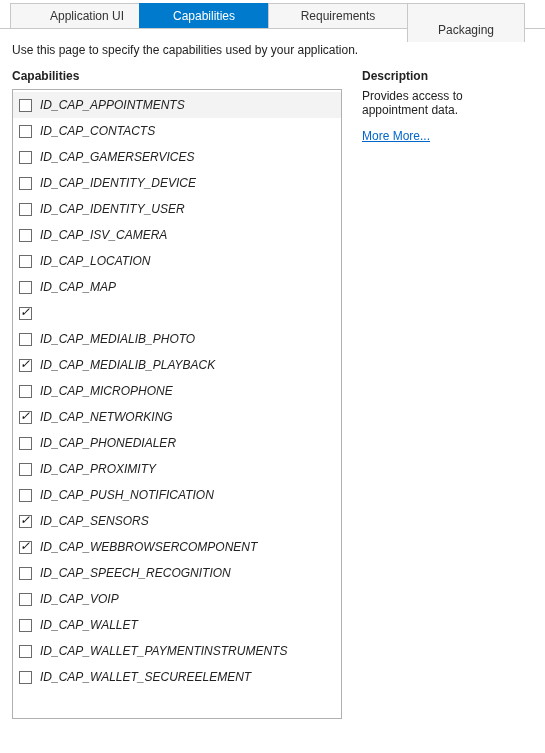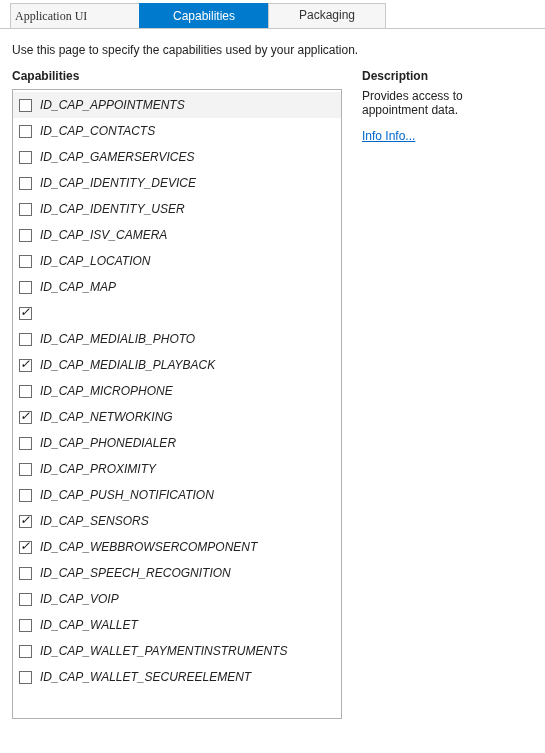"Application UI" div.tab { font-family: Liberation Serif, serif -> none; padding: 5px 4px -> 5px 15px; text-align: left -> right }
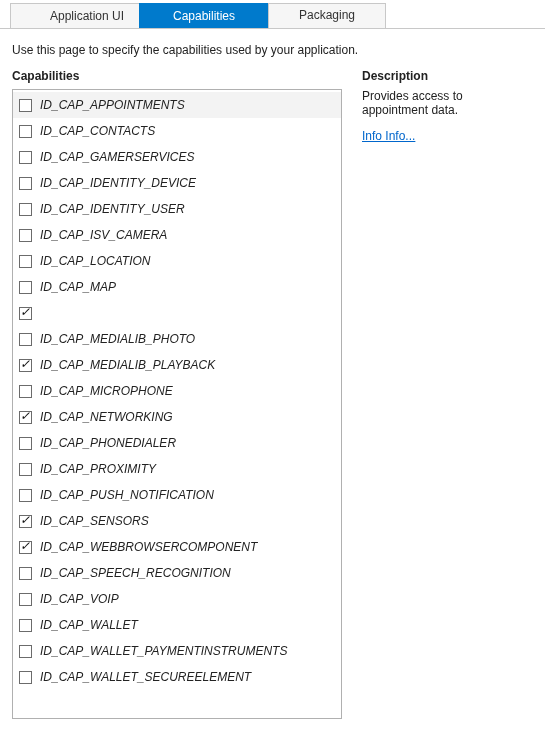"Requirements" div.tab { html: none -> <div>Requirements</div> }
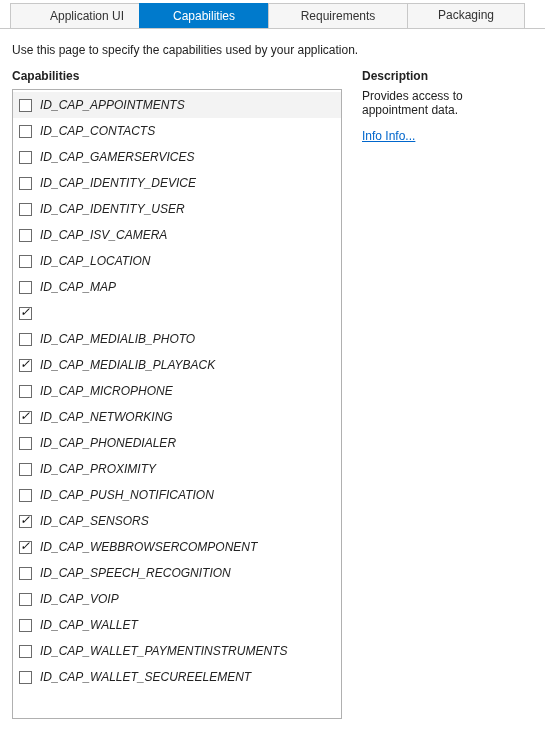"Packaging" div.tab { padding: 4px 0px -> 19px 0px }
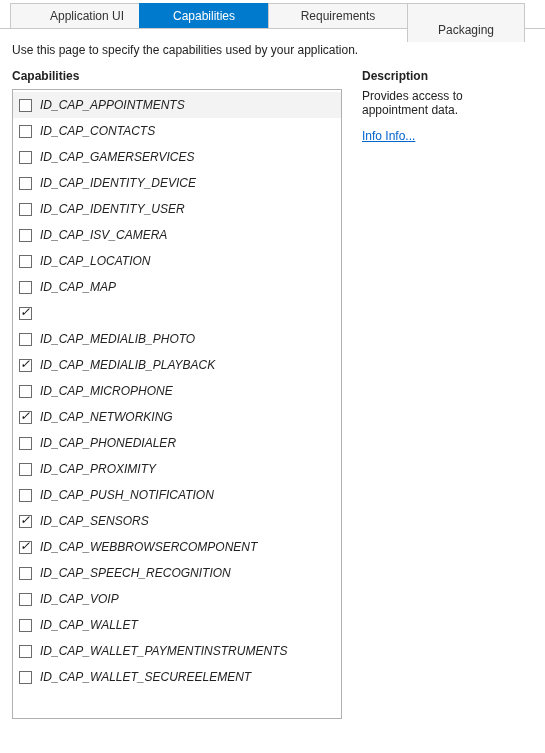"Info Info..." span.link { text: Info Info -> More More }
